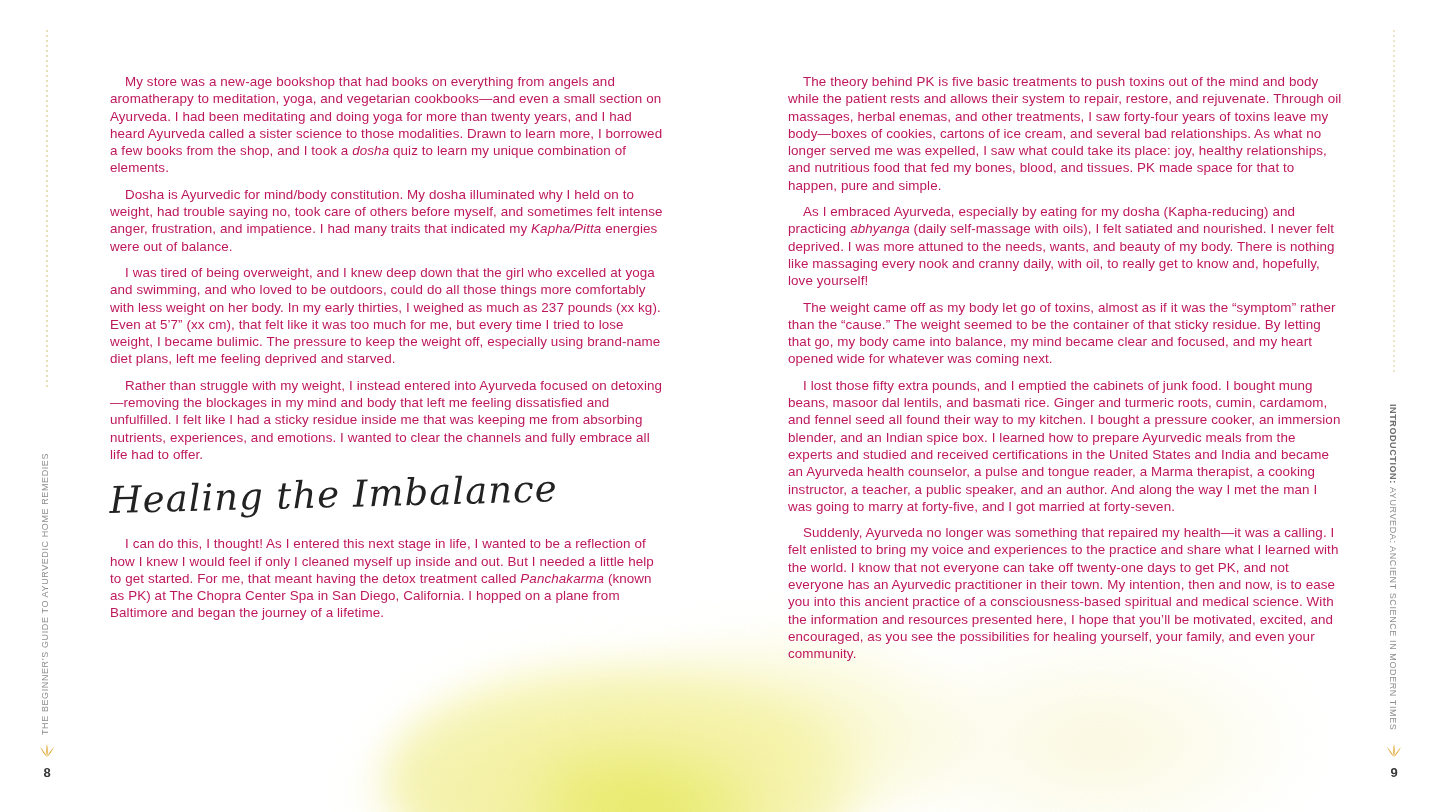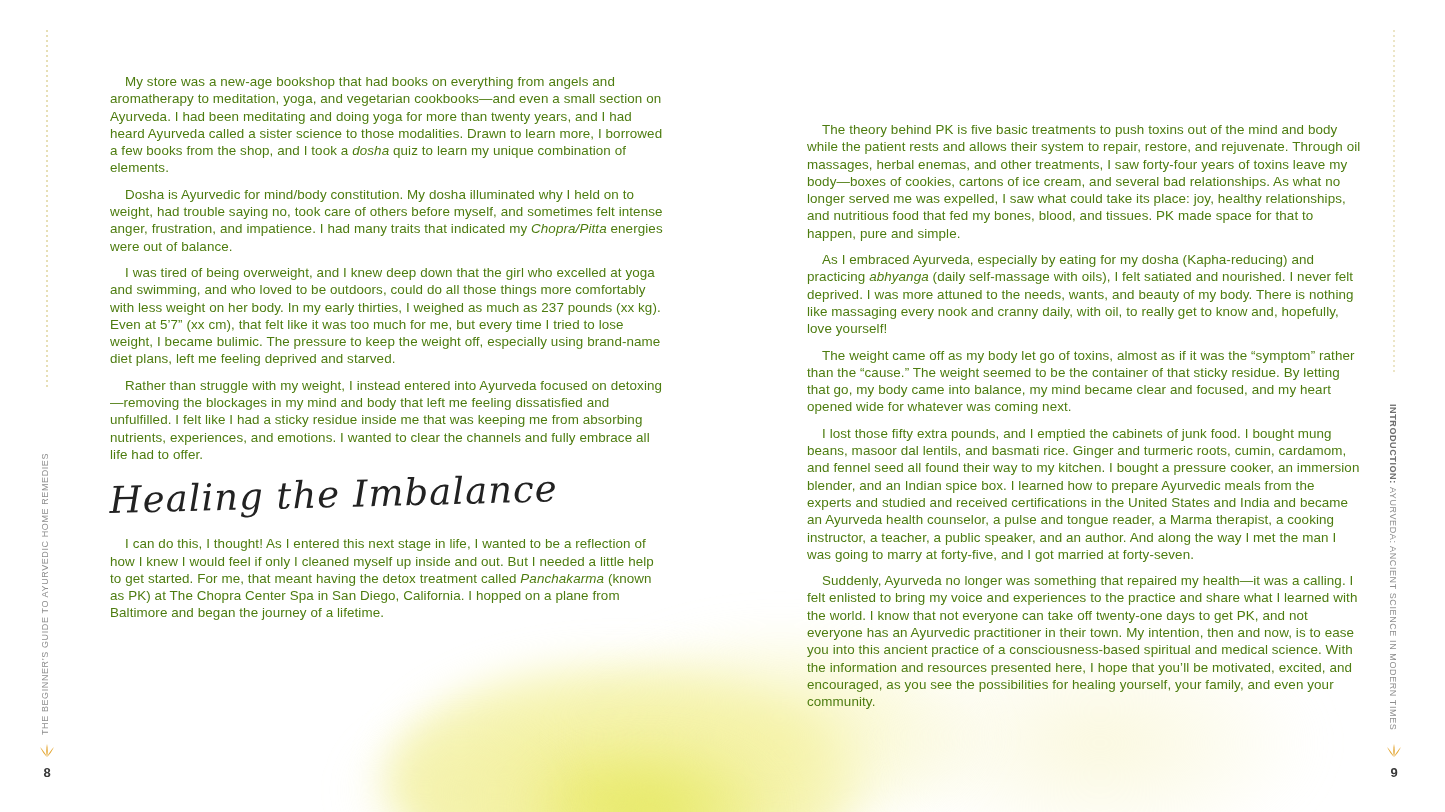"My store was a new-age" .para { color: #4d7c0f -> #be185d }
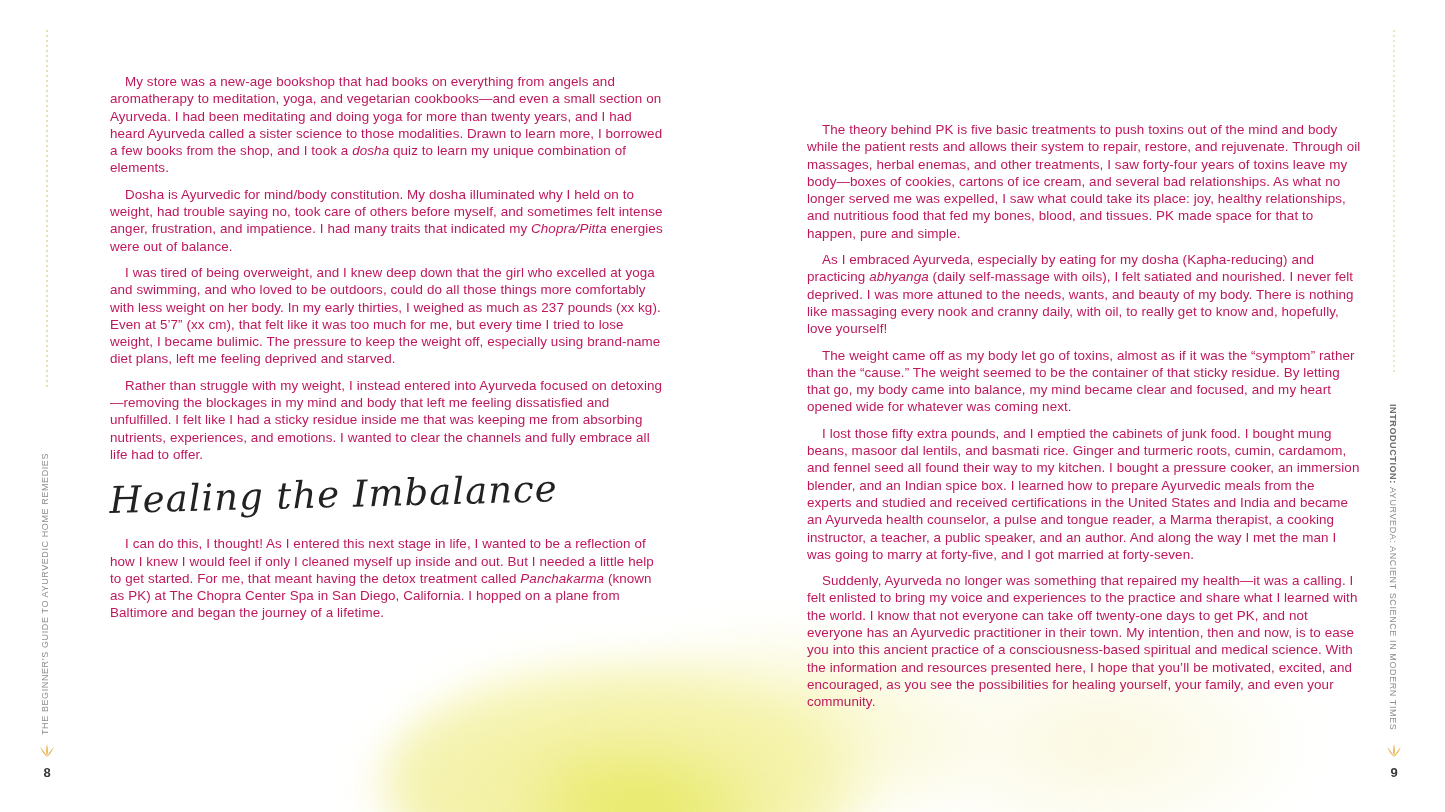"The theory behind PK is" .col-right { left: 807px -> 788px; margin-top: 48px -> none }
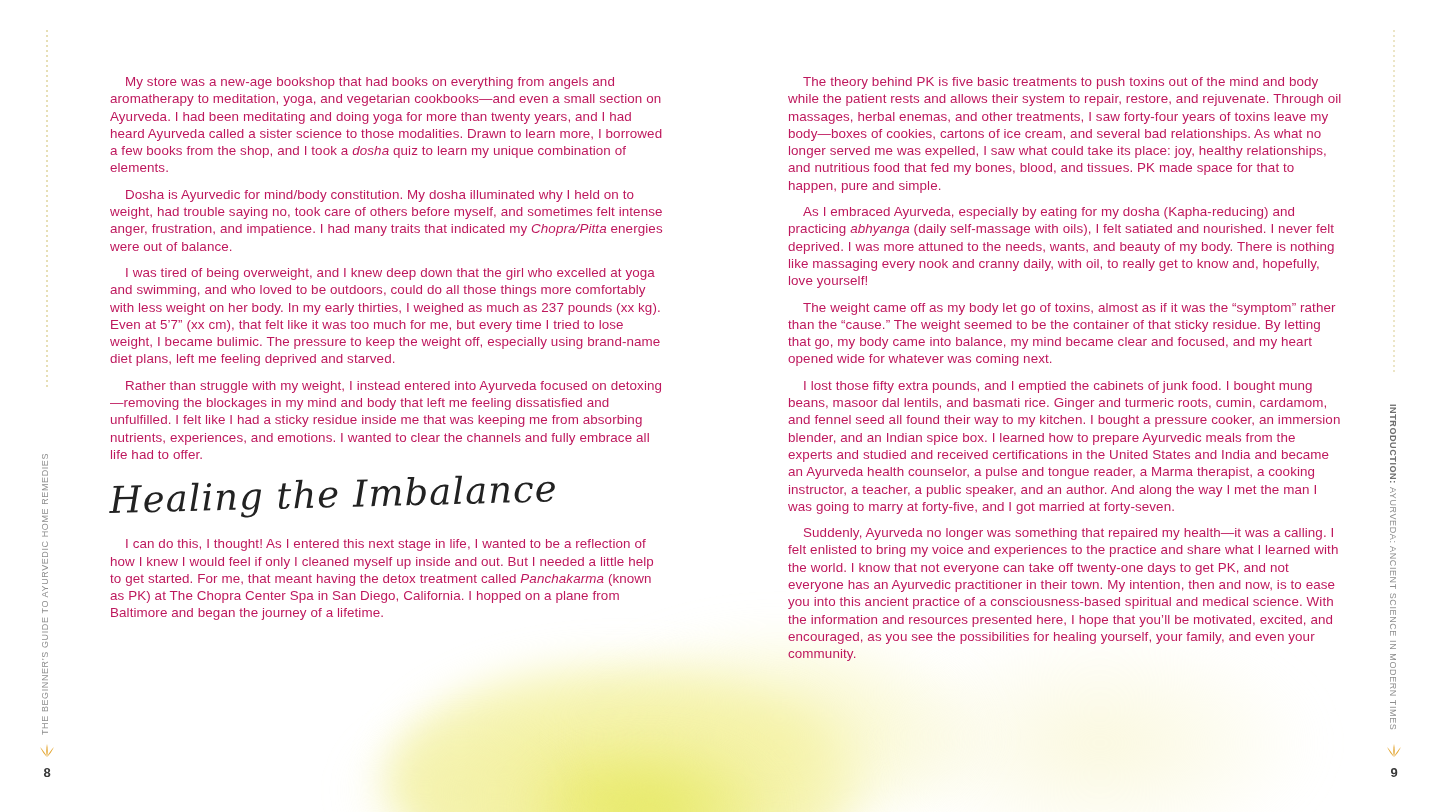"Chopra/Pitta" em { text: Chopra/Pitta -> Kapha/Pitta }
